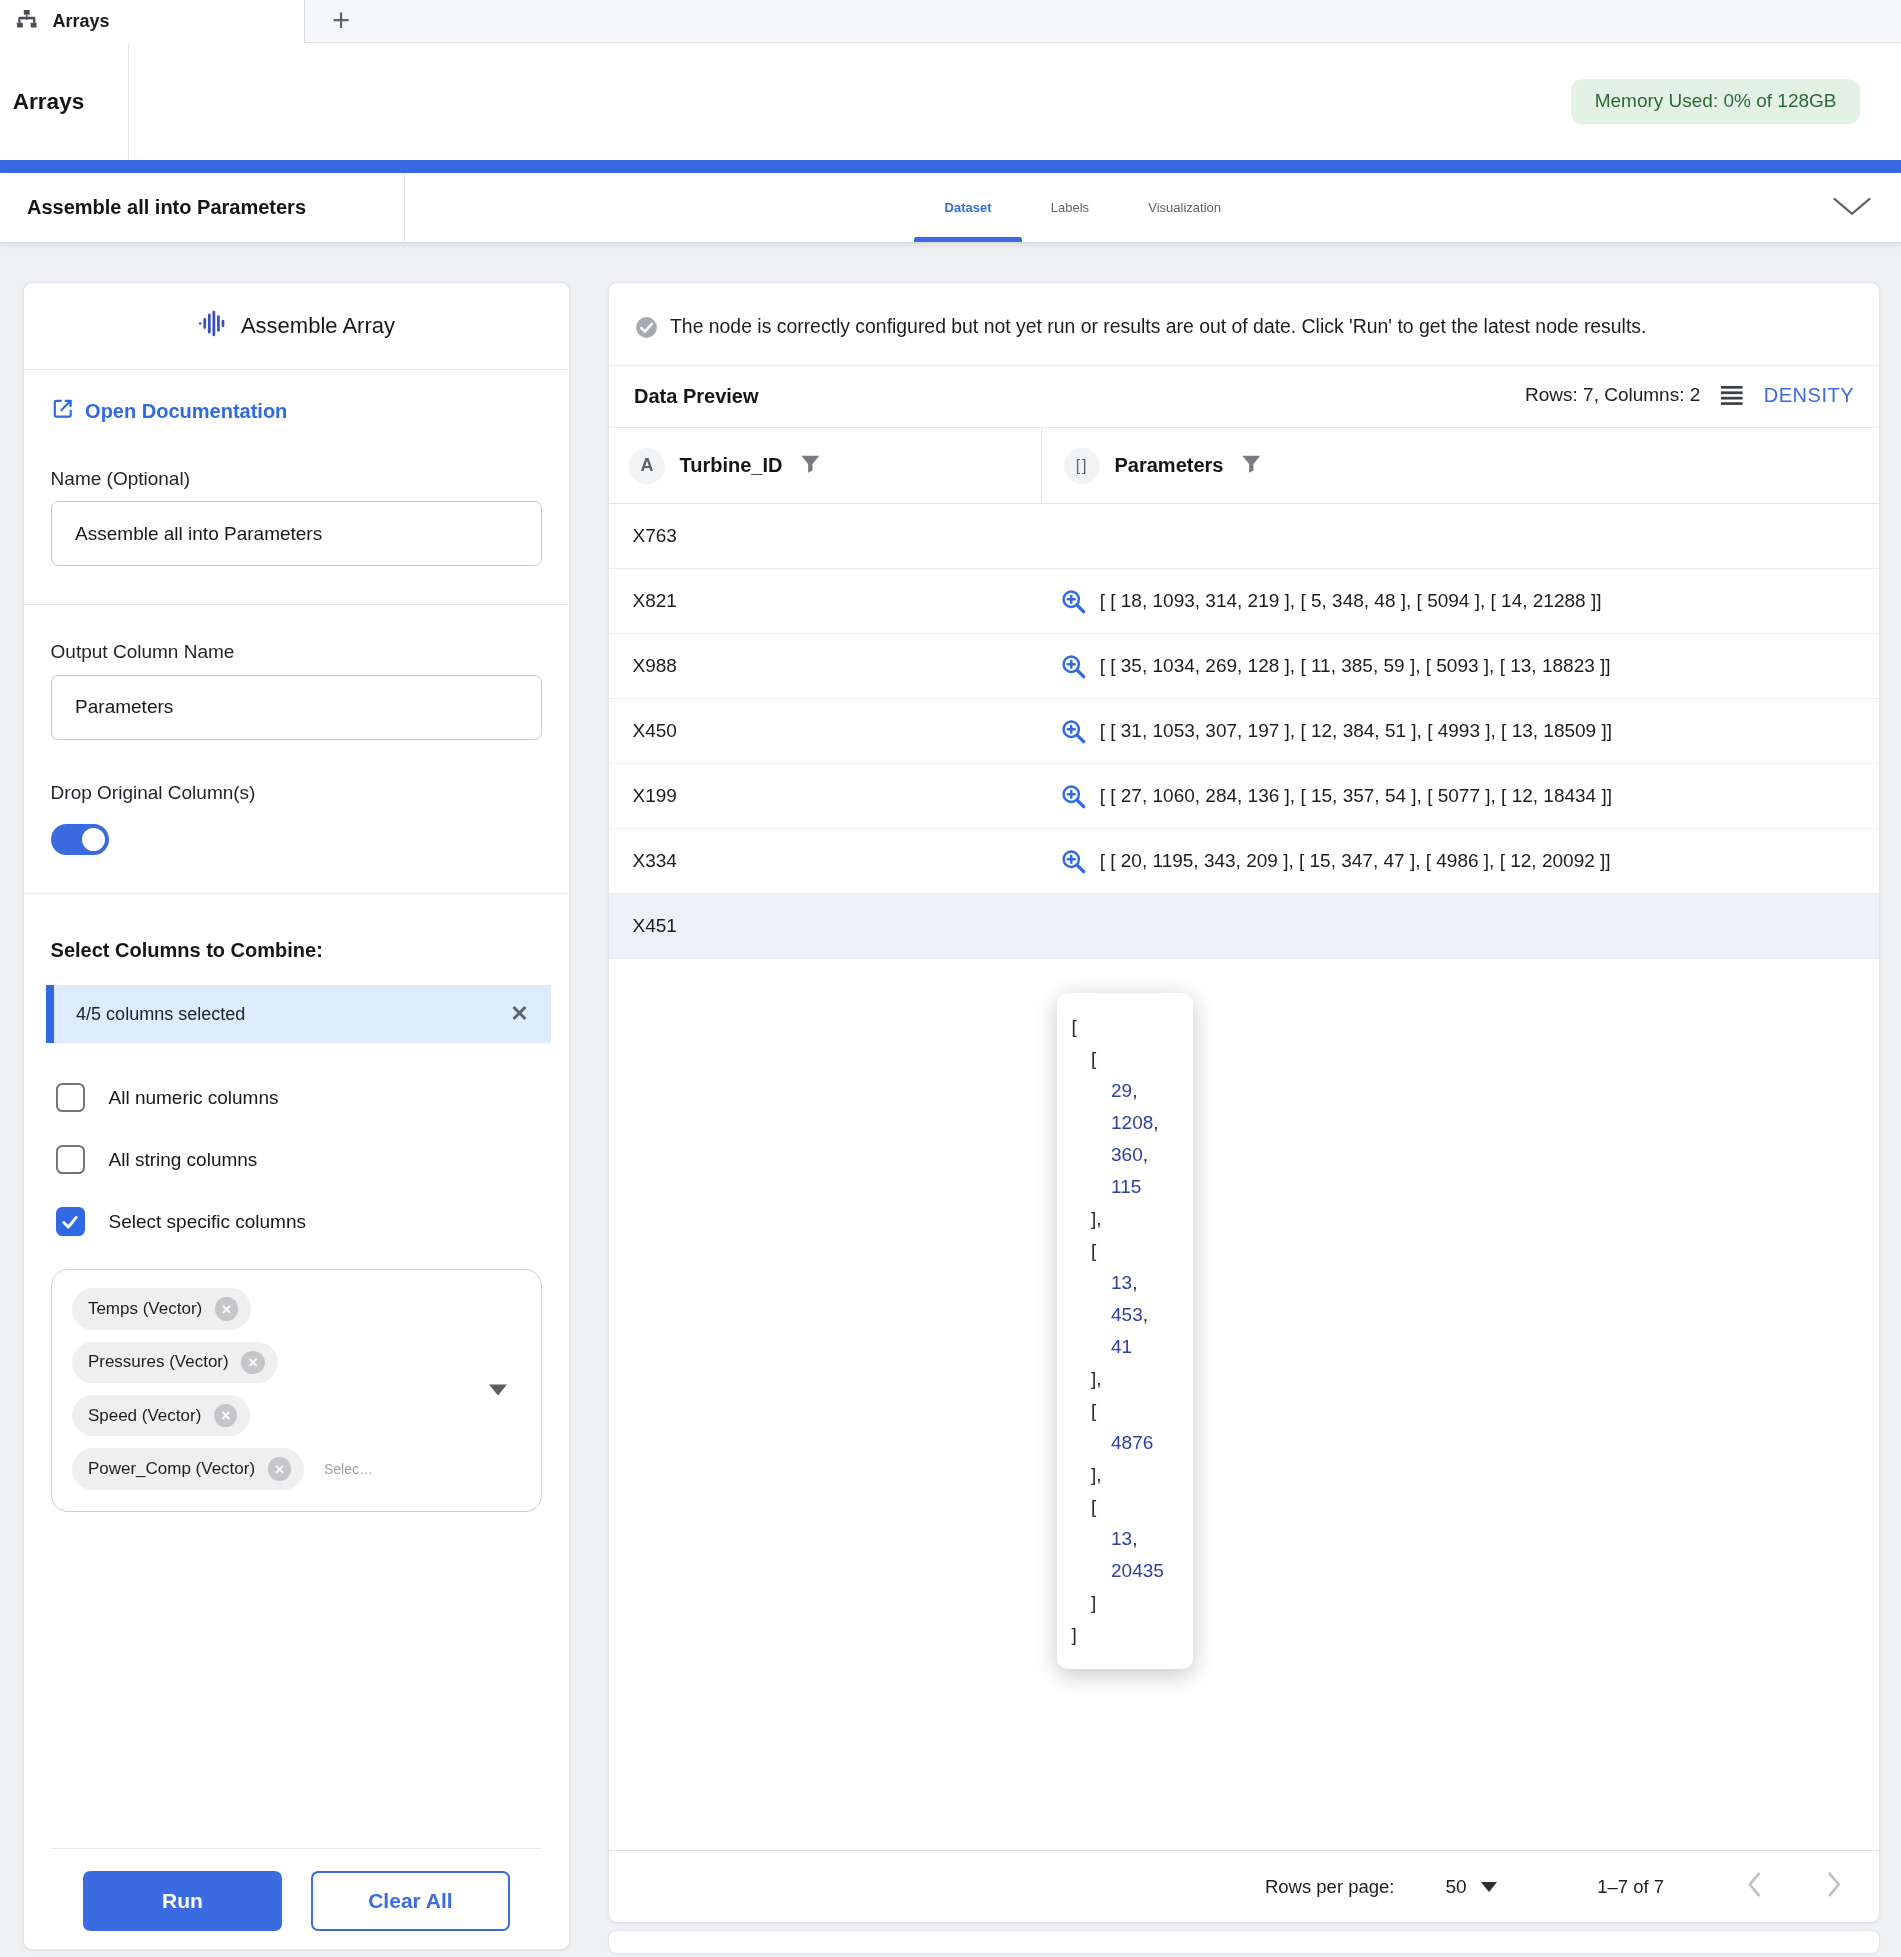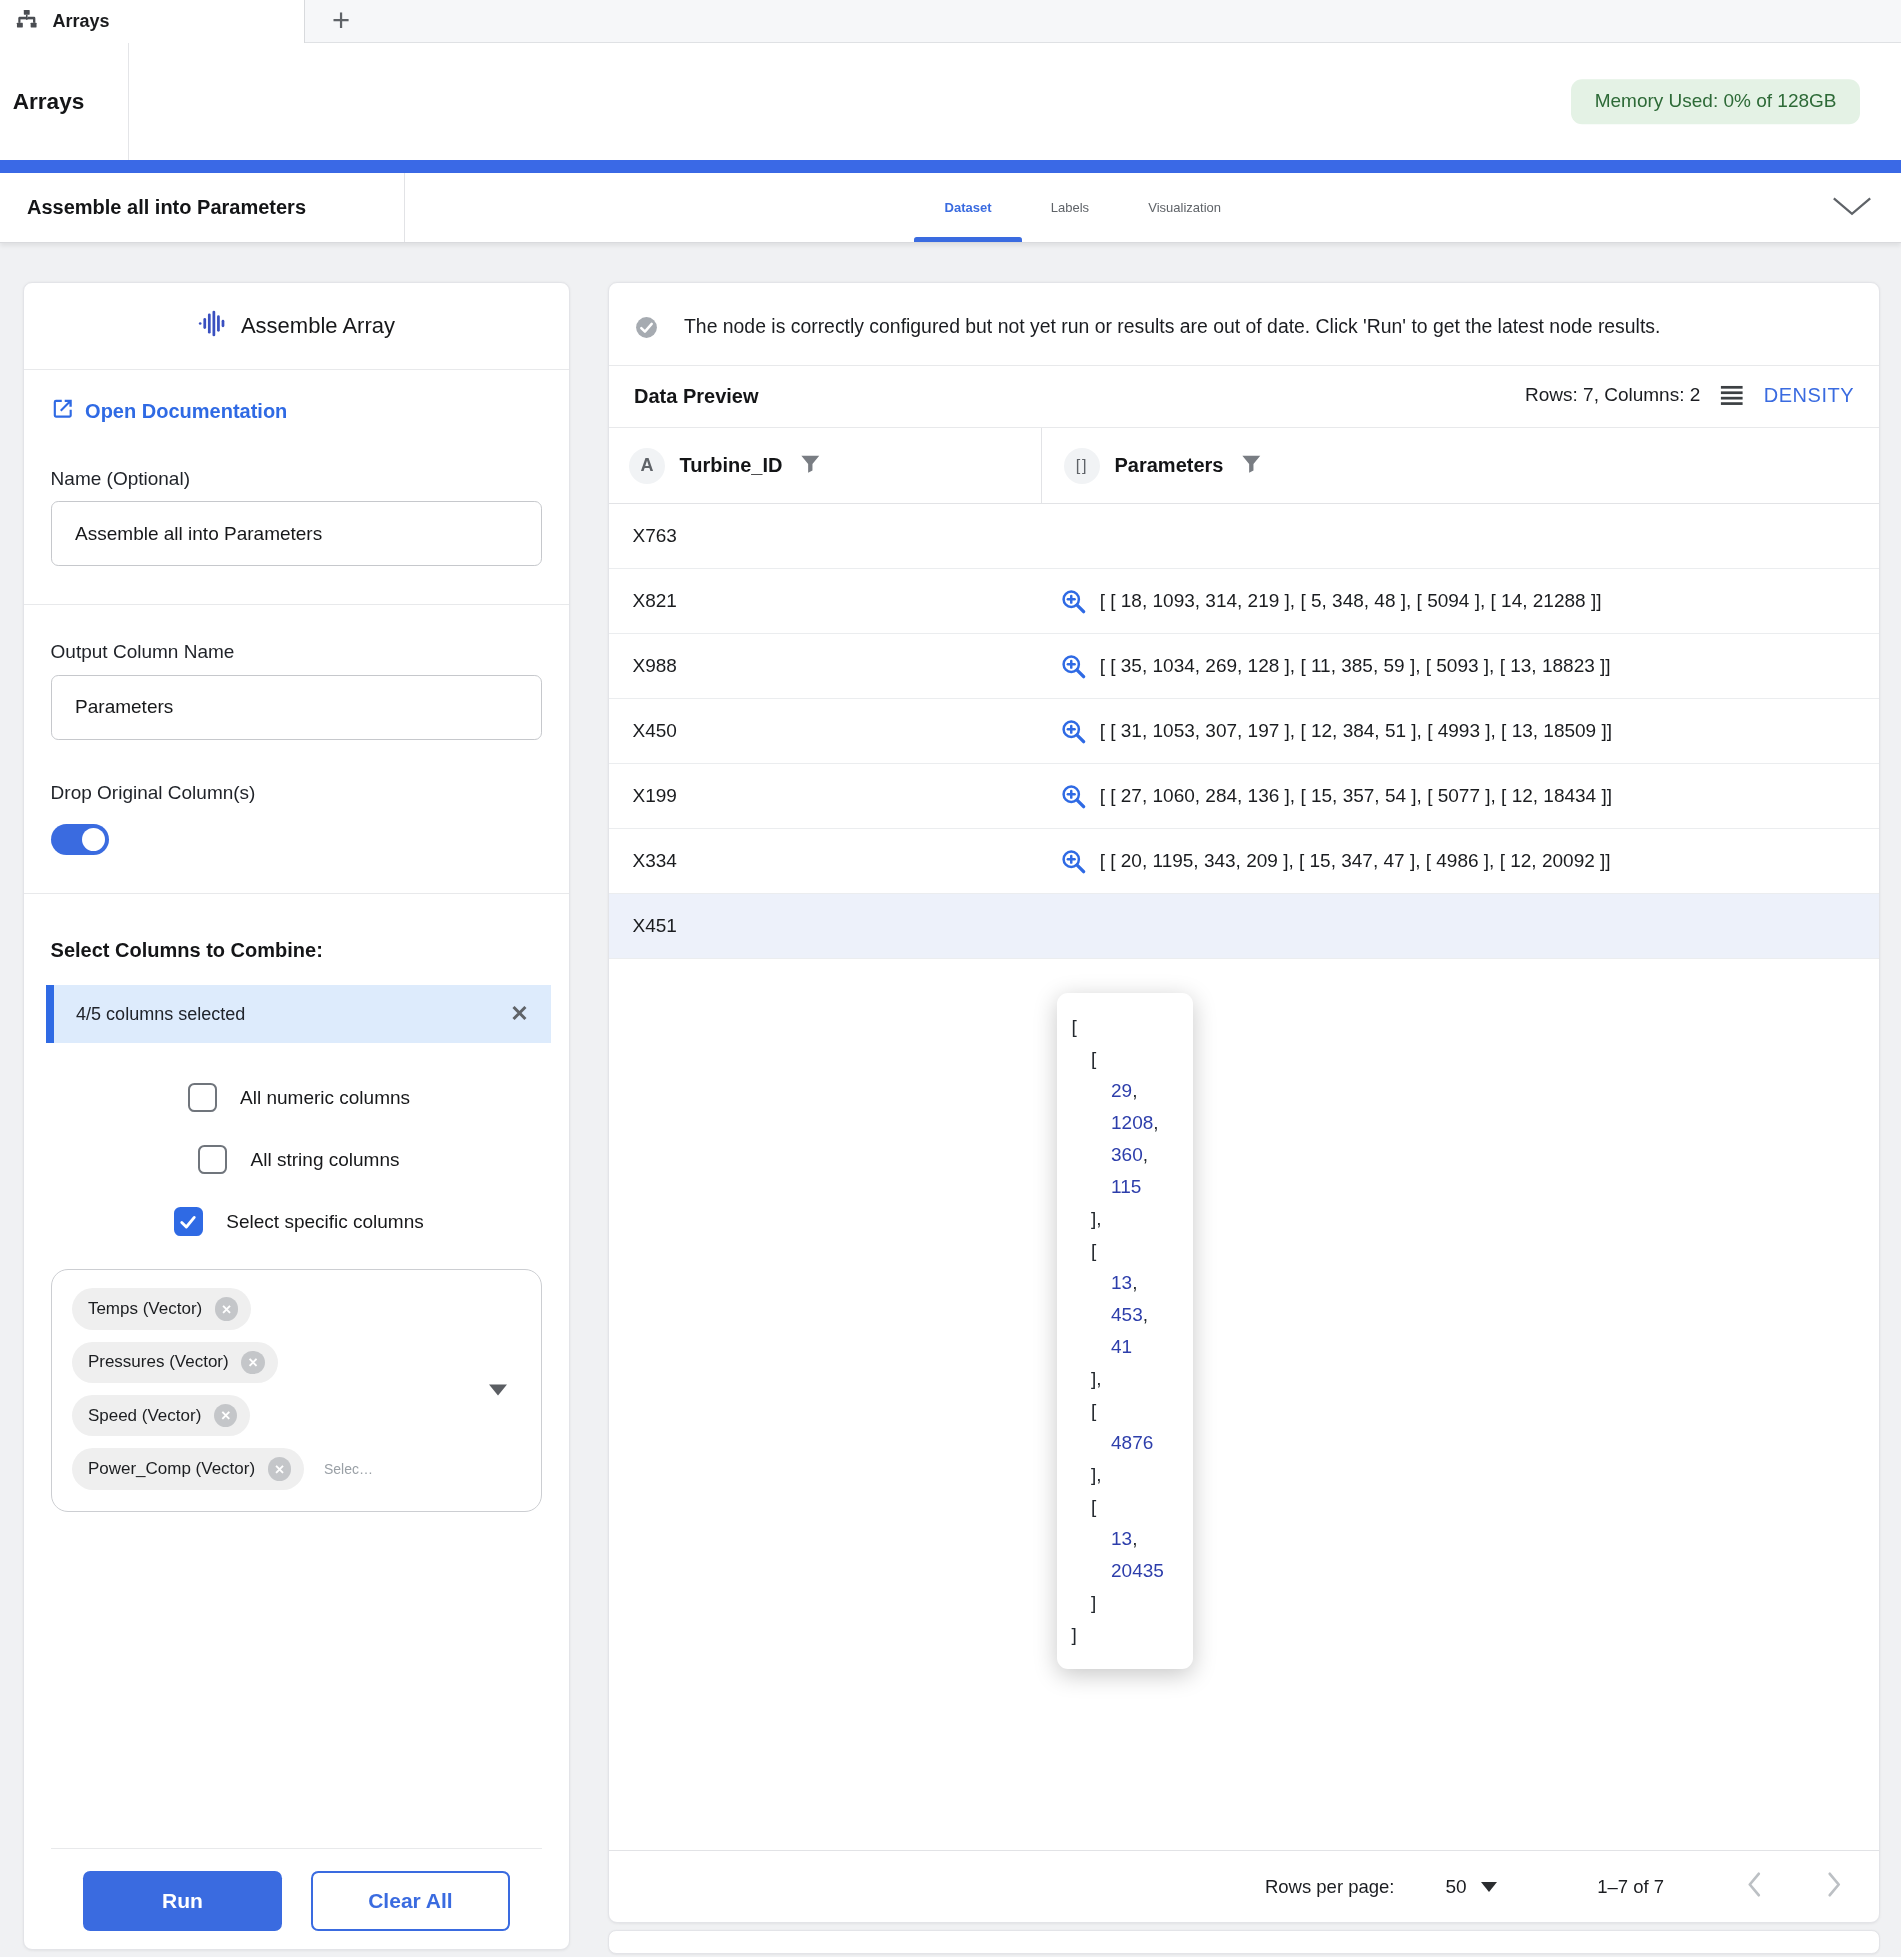"The node is correctly configured" .status { gap: 25px -> 11px }
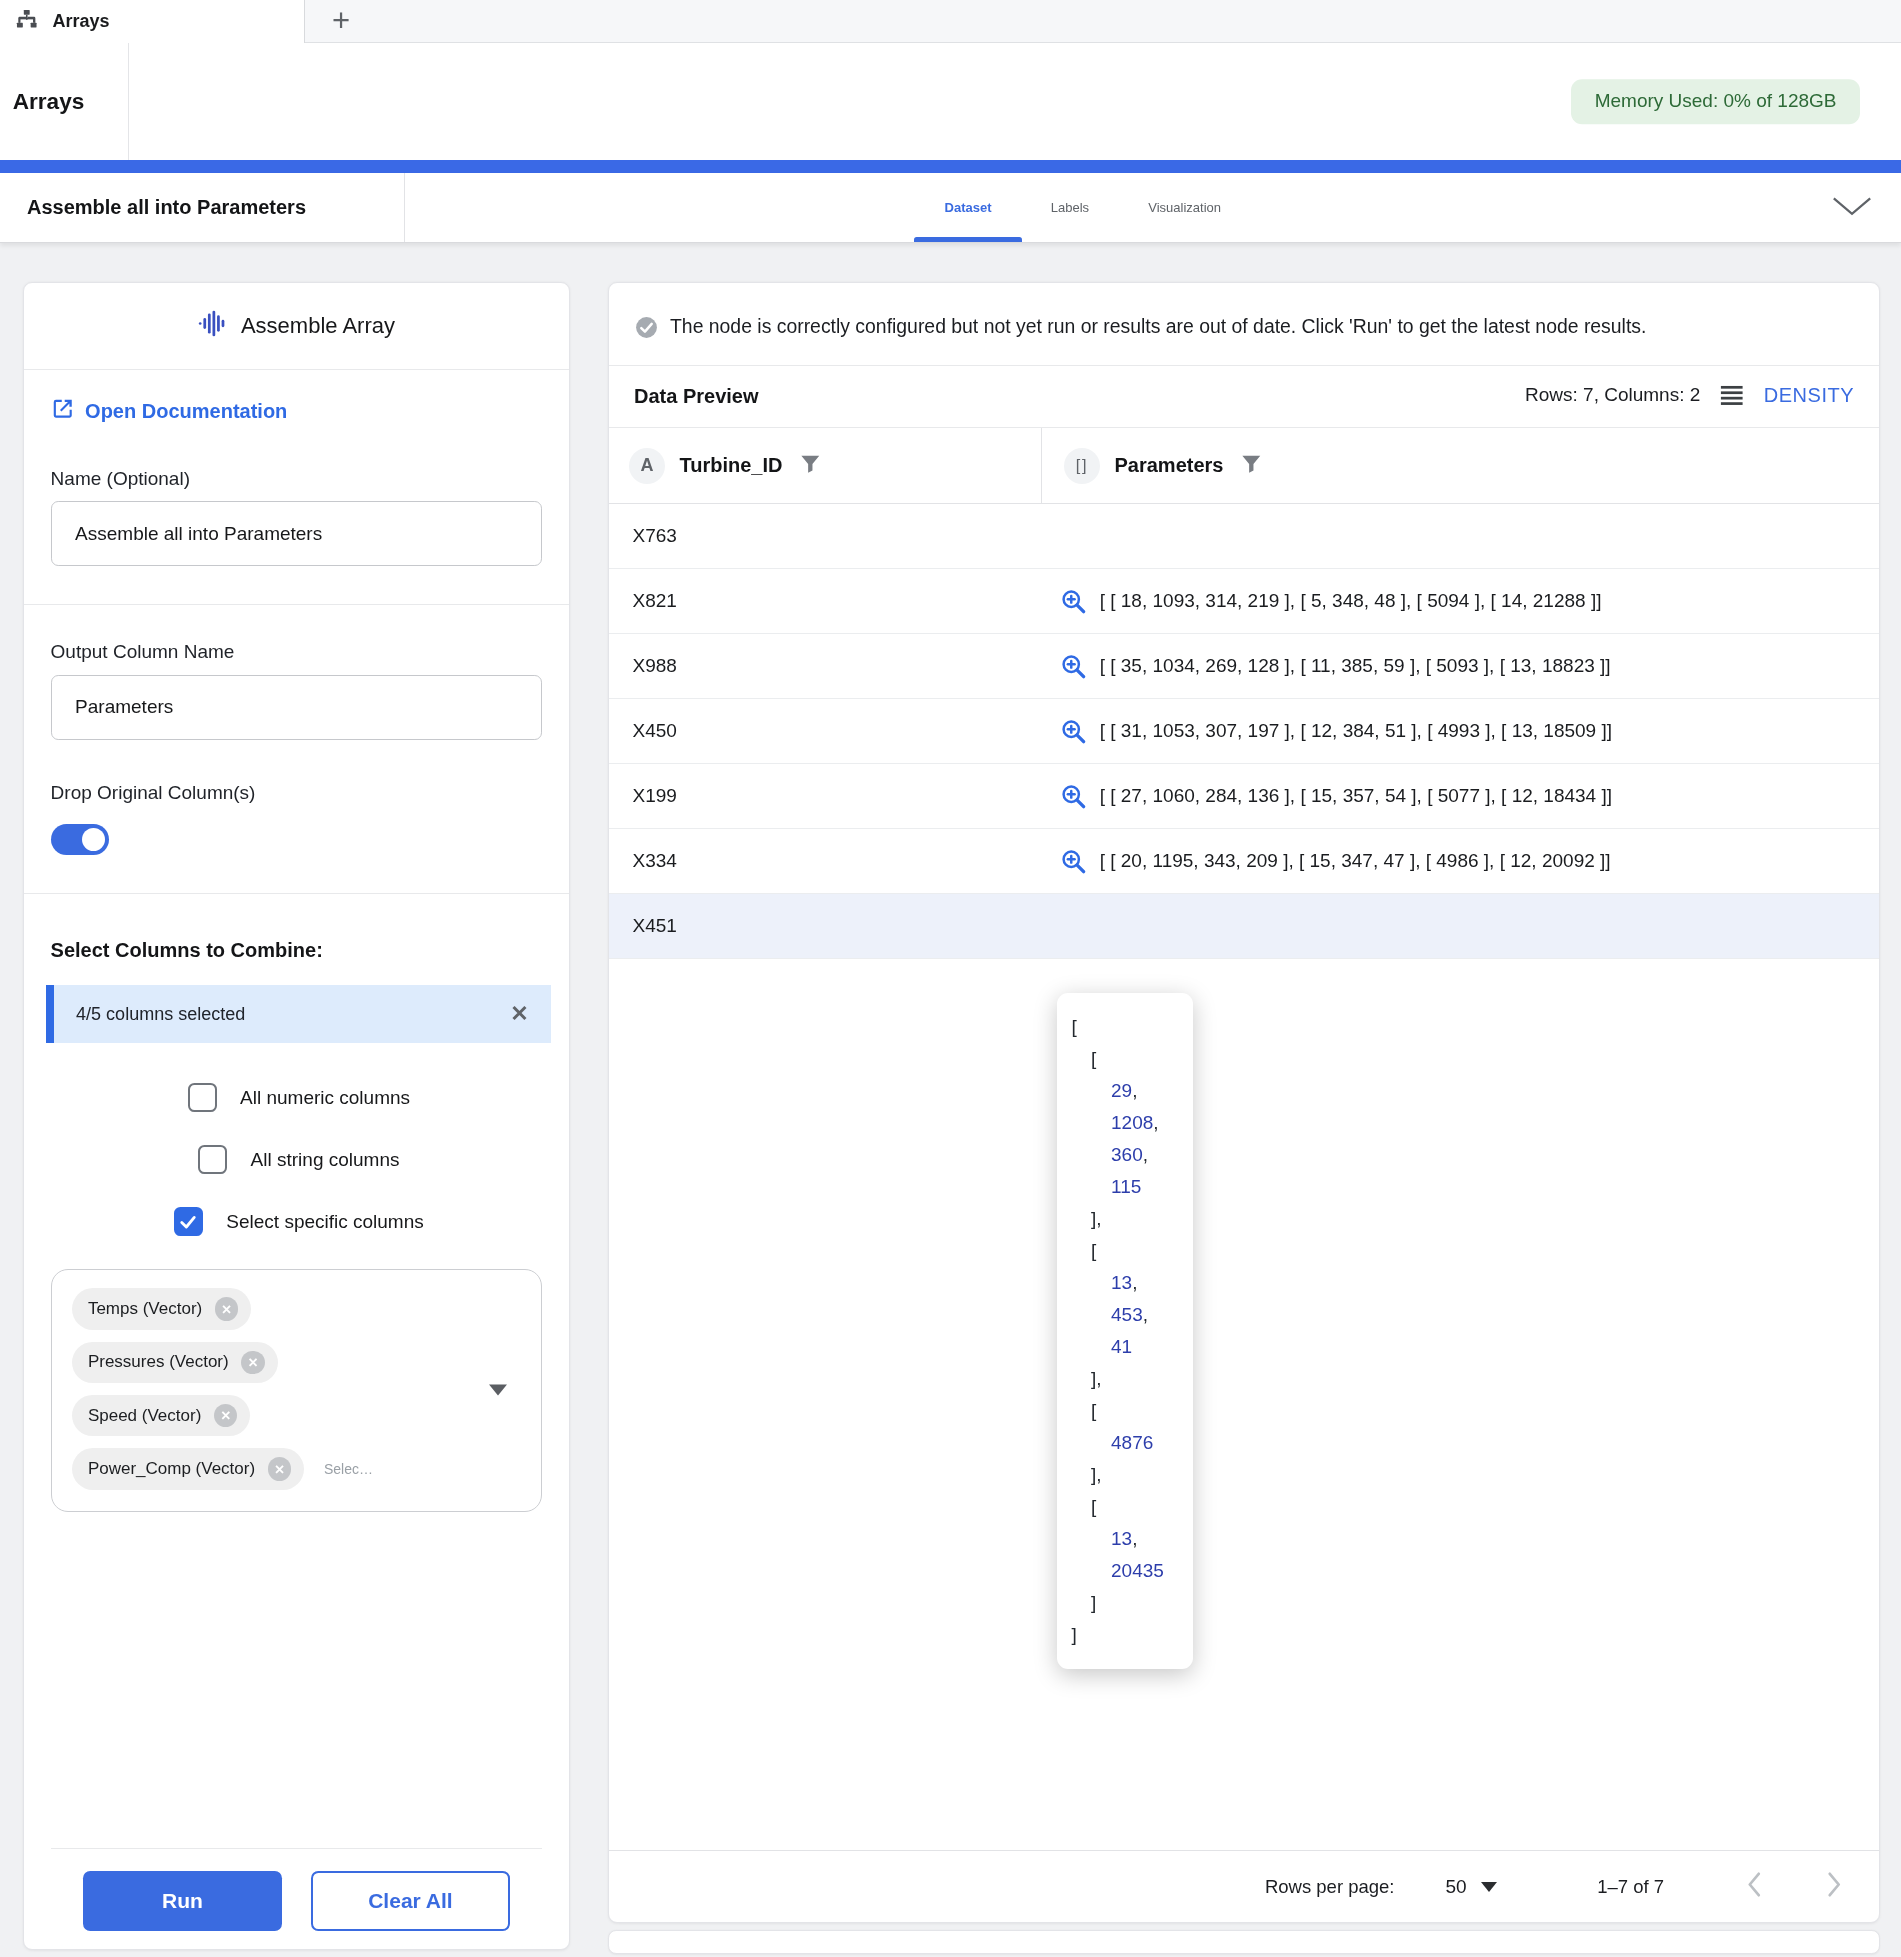"All numeric columns" .cbrow { justify-content: center -> none }
